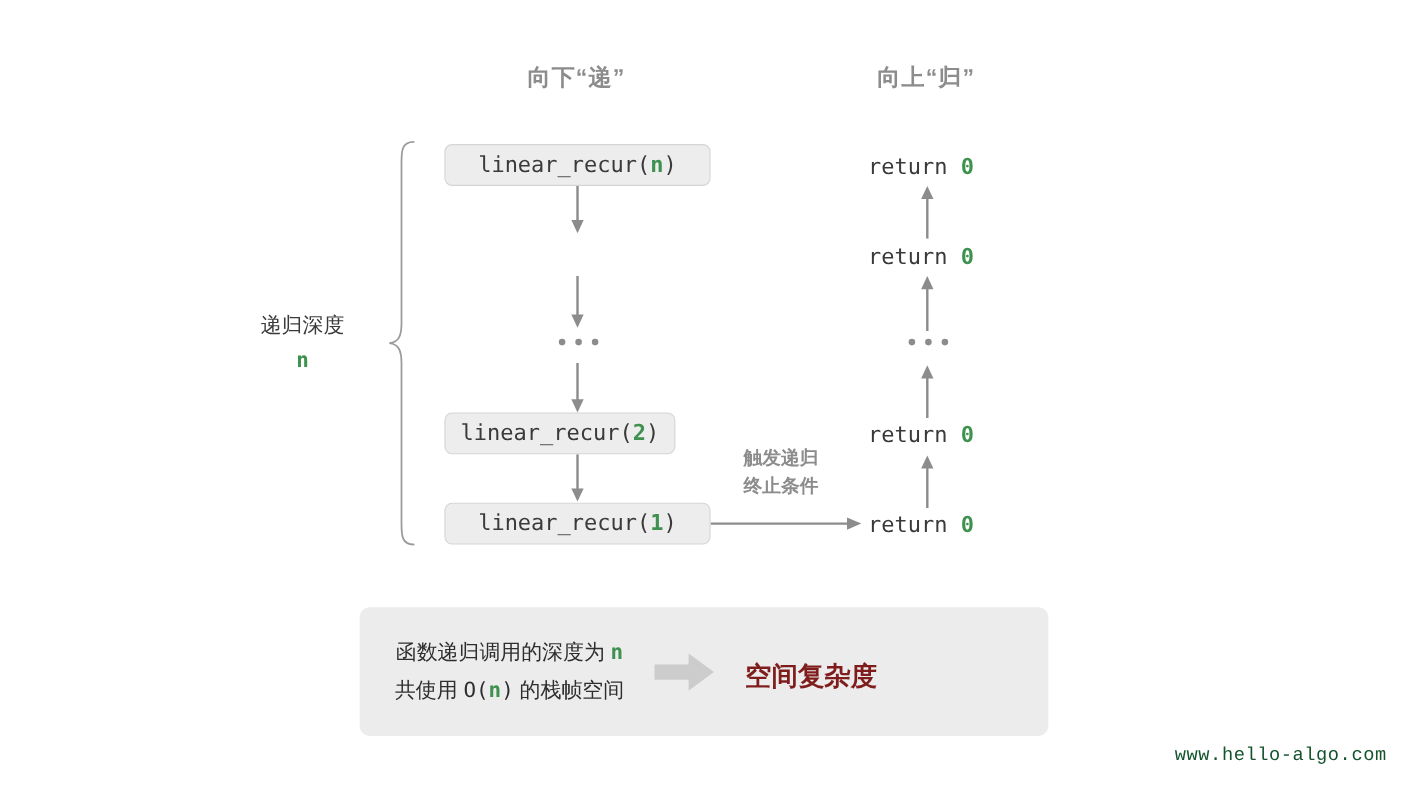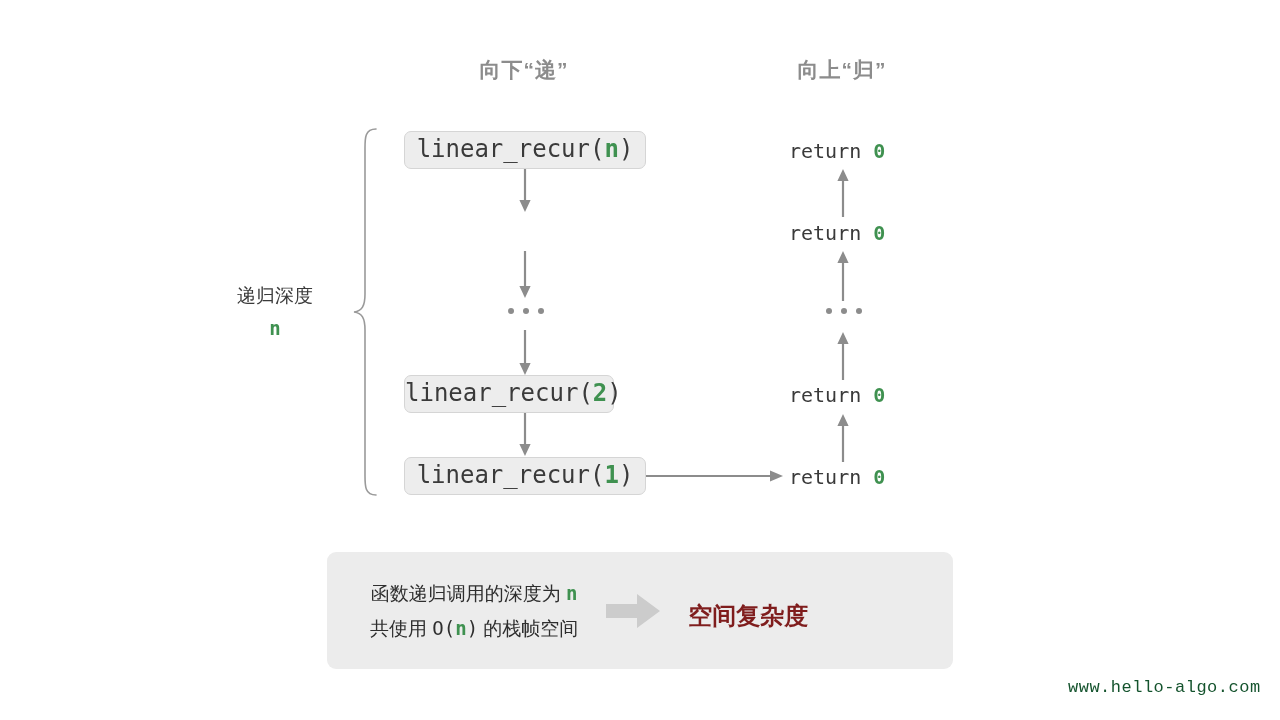"linear_recur(n)" .call-box { font-size: 24px -> 20px }
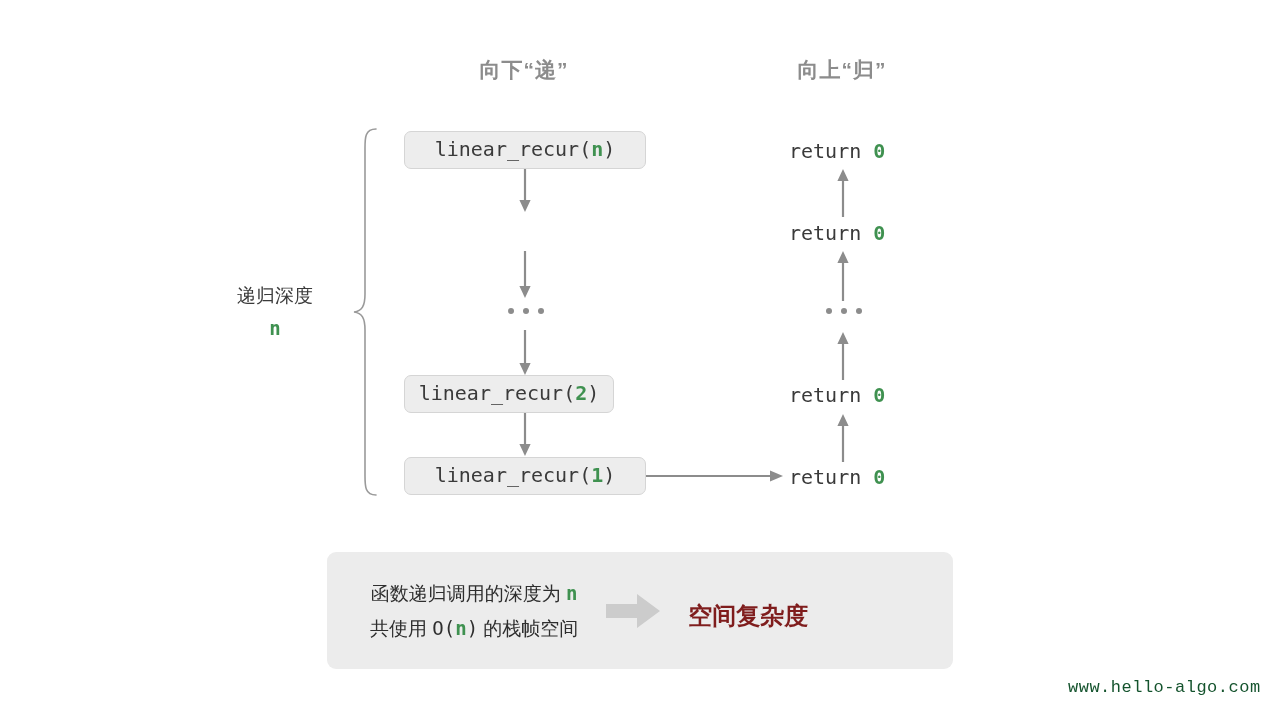"触发递归" div.abs { html: none -> <div> <div>触发递归</div> <div>终止条件</div> </div> }
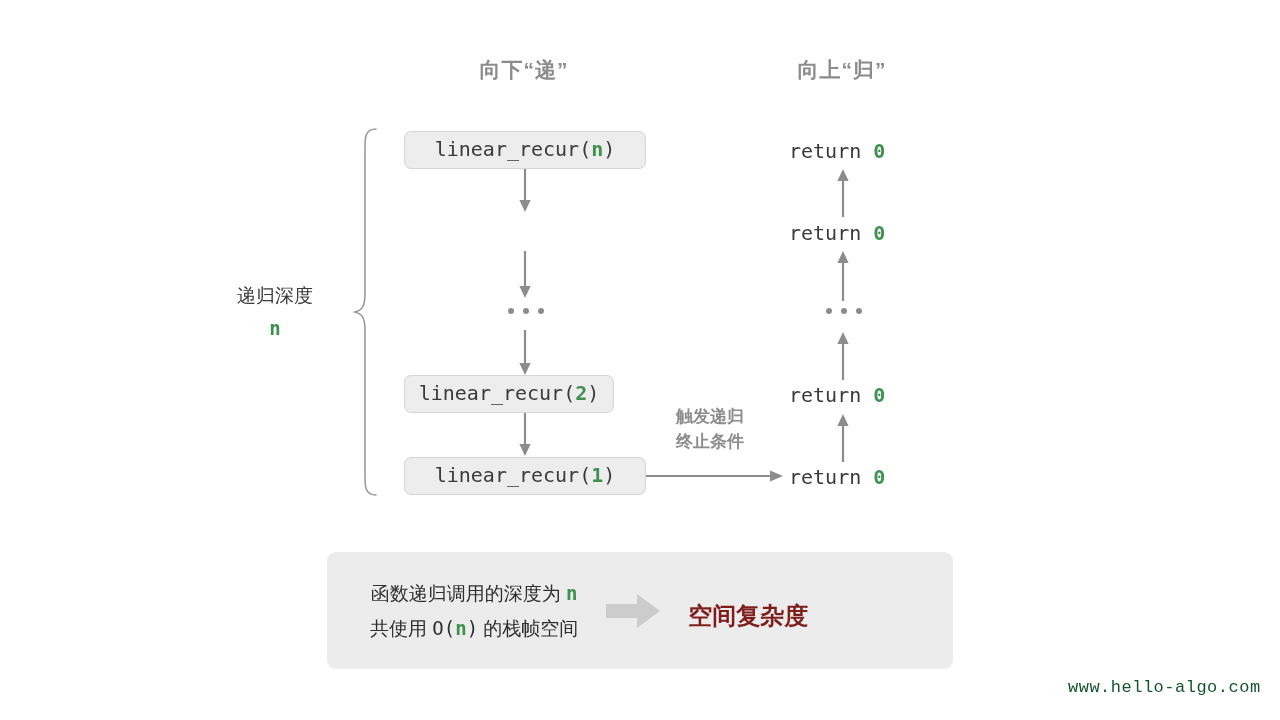"函数递归调用的深度为 n" .summary-left { padding-left: 43px -> 32px }
